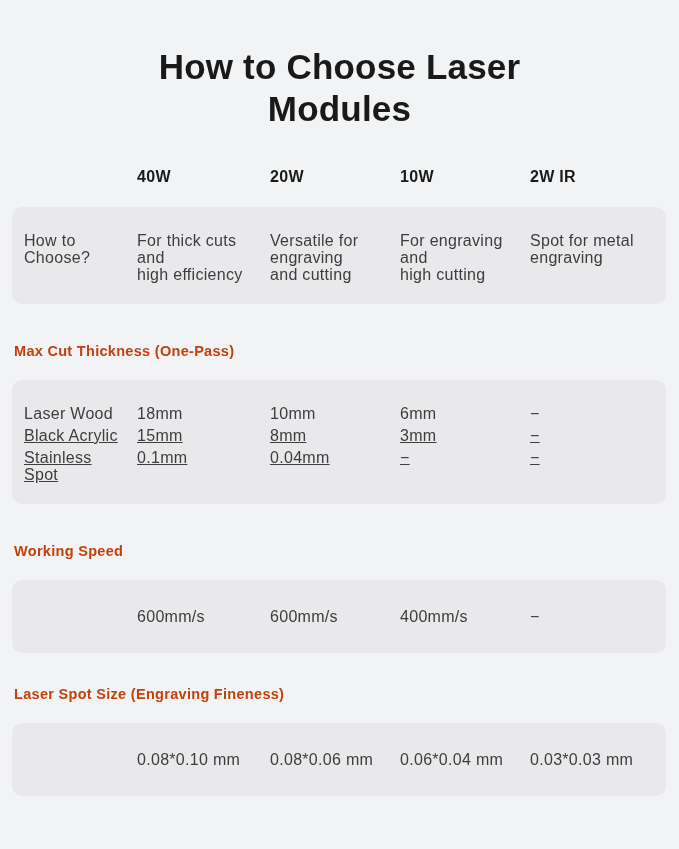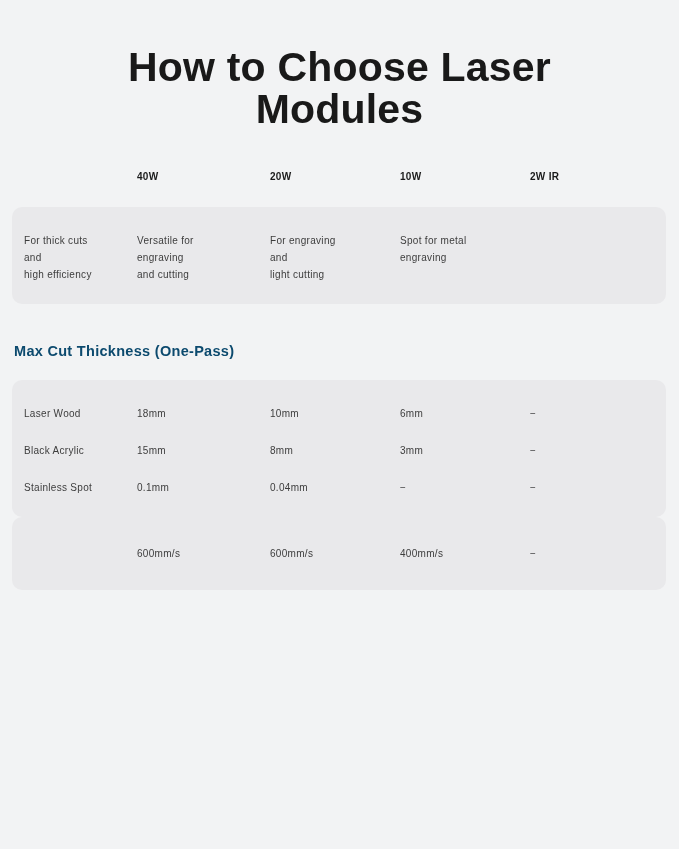"How to Choose Laser Modules" .title { font-size: 41px -> 35px }
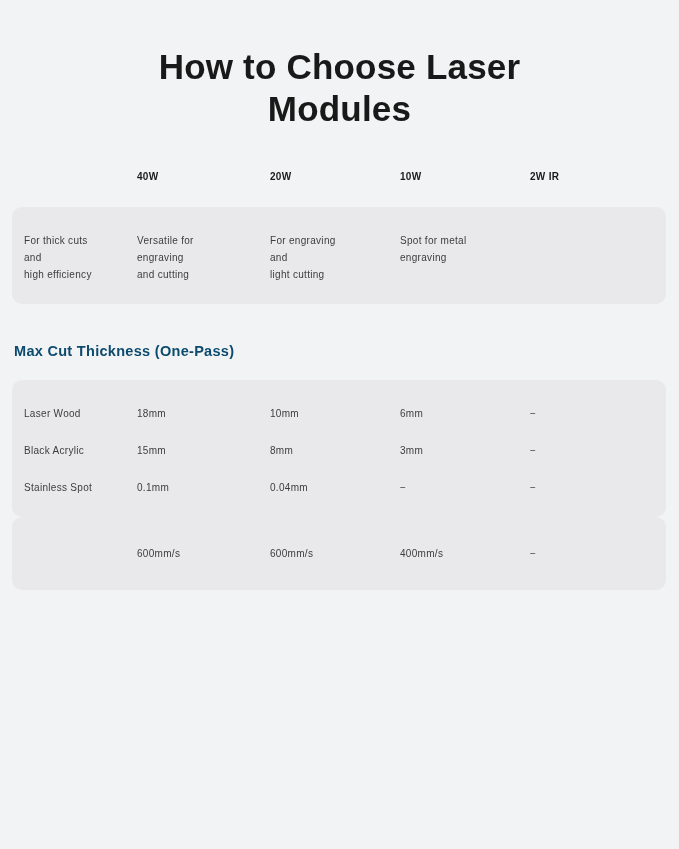"40W" .cell { font-size: 10px -> 16px }
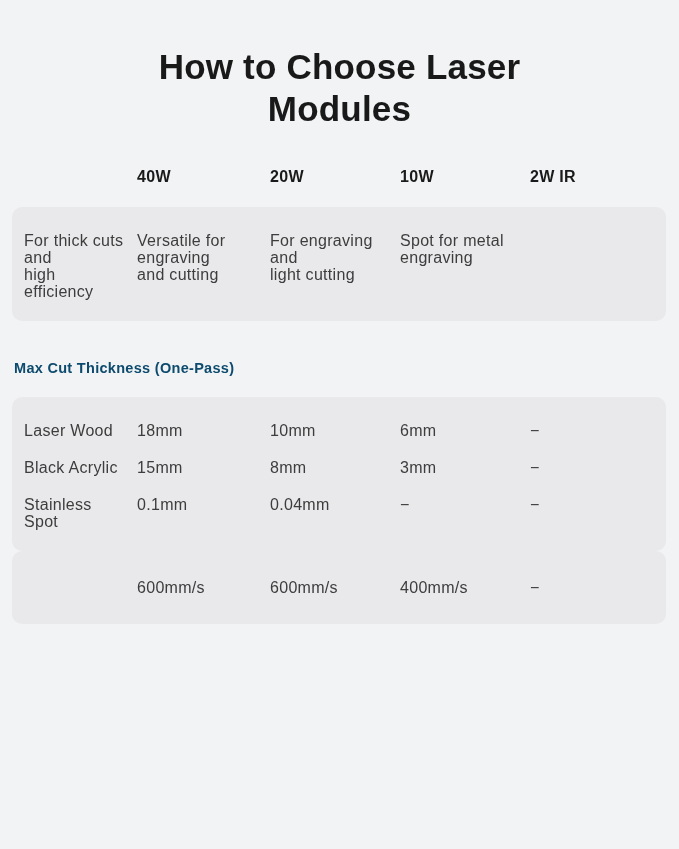"How to" div.cell { html: none -> <div>How to Choose?</div> }
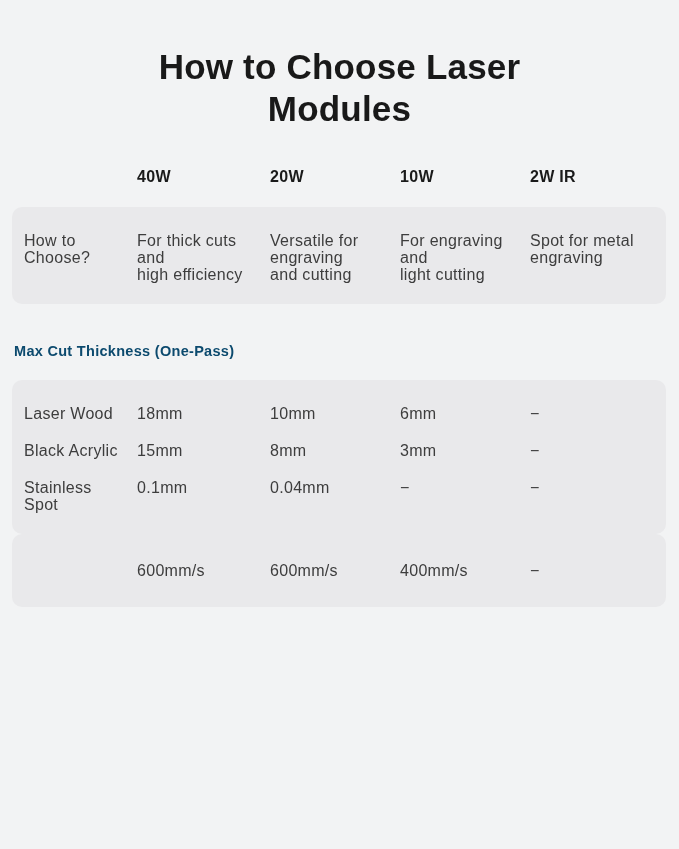"For engraving" div.cell { text: light -> high }
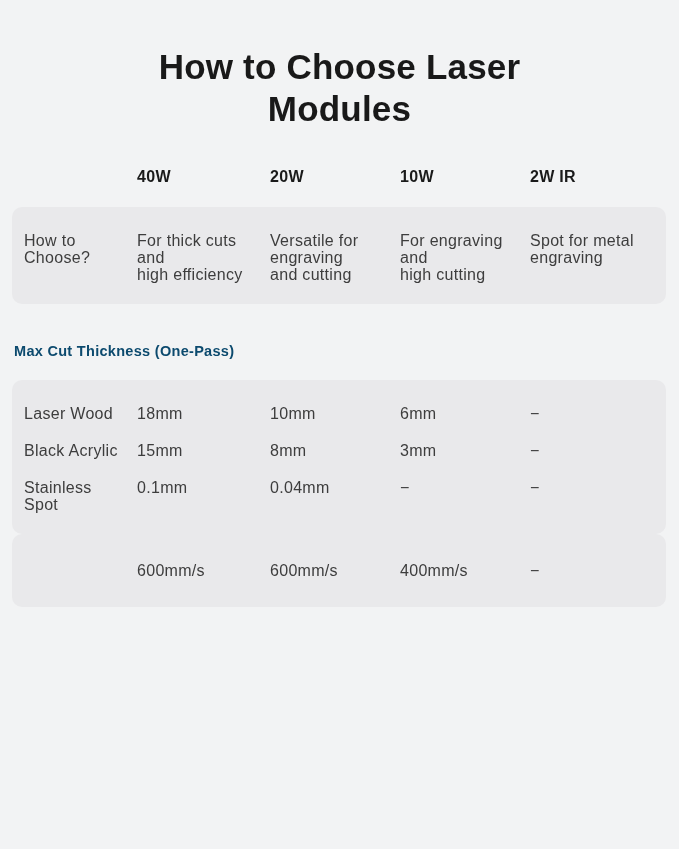"Max Cut Thickness (One-Pass)" .section-title { color: #0c4a6e -> #c2410c }
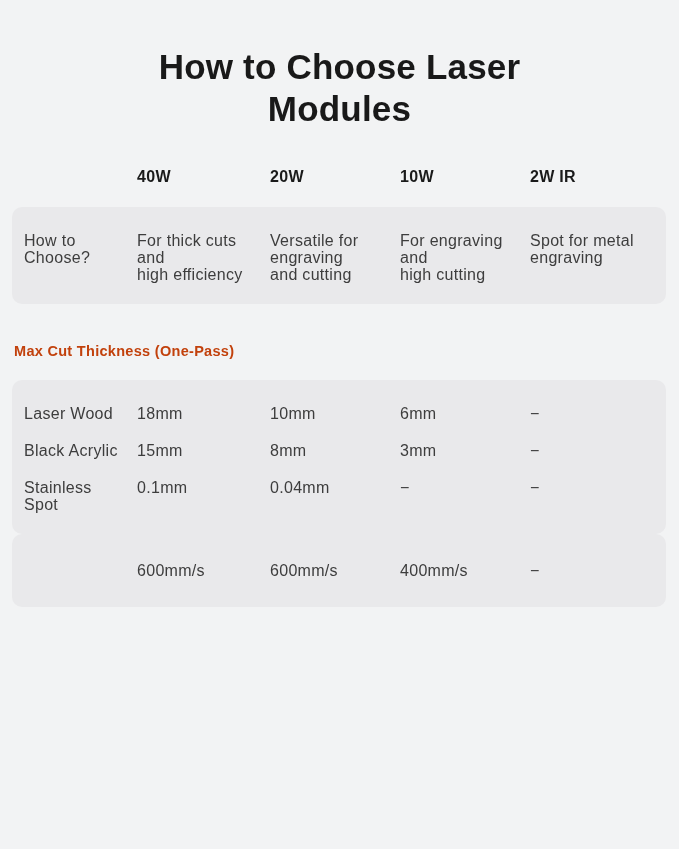"Black Acrylic" .card .row + .row { margin-top: 20px -> 5px; text-decoration: none -> underline }
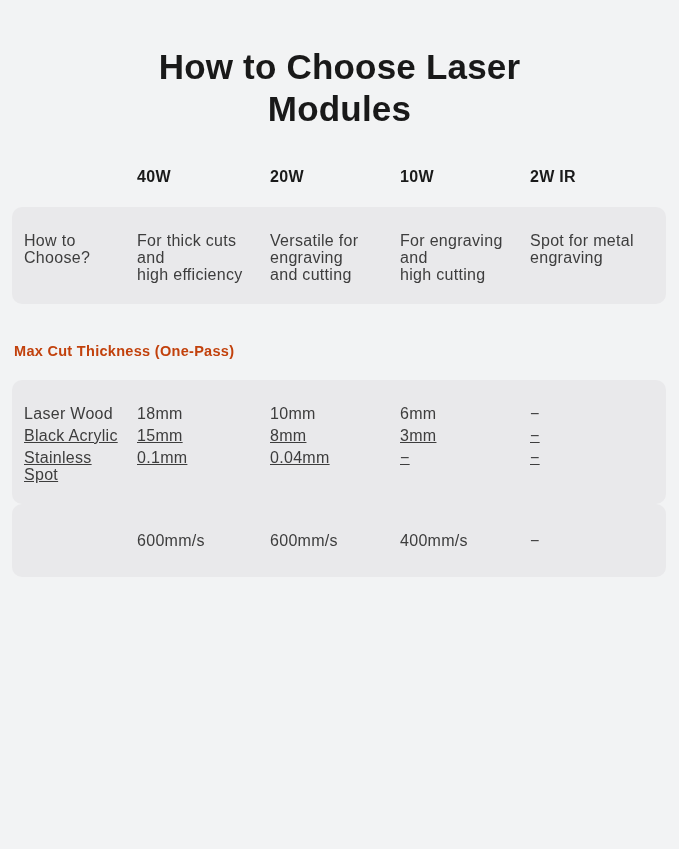"Working Speed" div.section-title { html: none -> <div>Working Speed</div> }
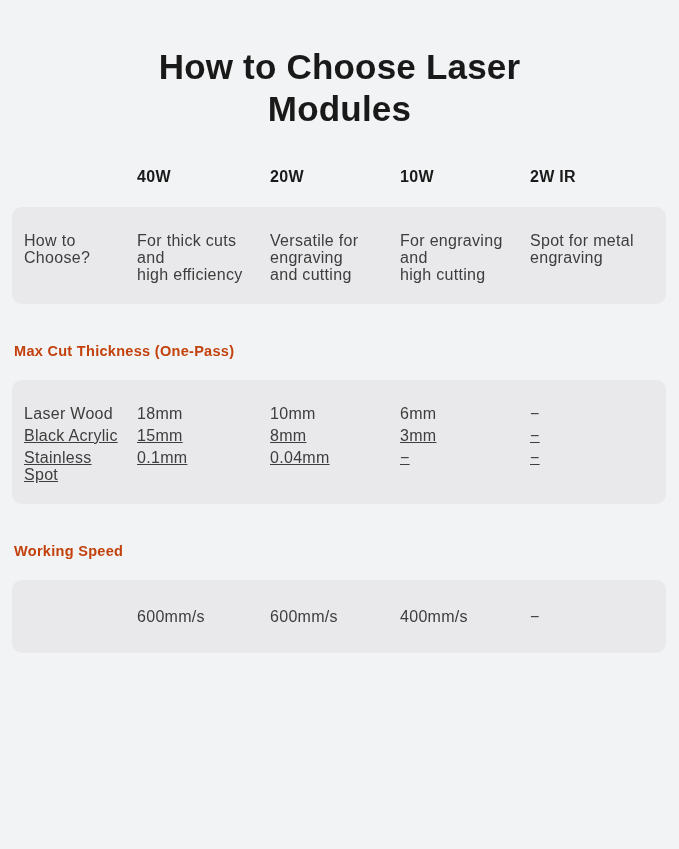"Laser Spot Size (Engraving Fineness)" div.section-title { html: none -> <div>Laser Spot Size (Engraving Fineness)</div> }
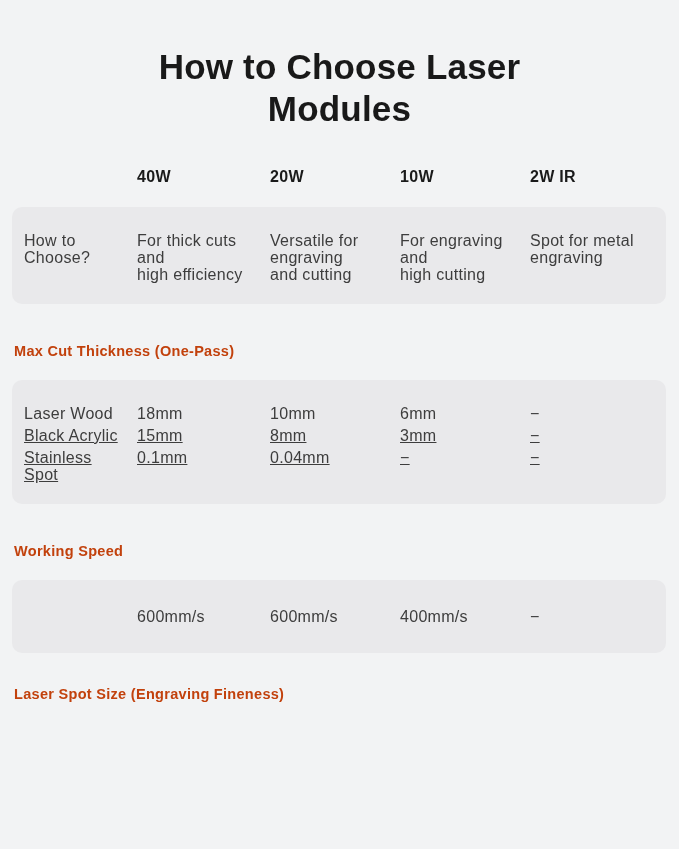"0.08*0.10 mm" div.card { html: none -> <div> <div> <div></div> <div>0.08*0.10 mm</div> <div>0.08*0.06 mm</div> <div>0.06*0.04 mm</div> <div>0.03*0.03 mm</div> </div> </div> }
